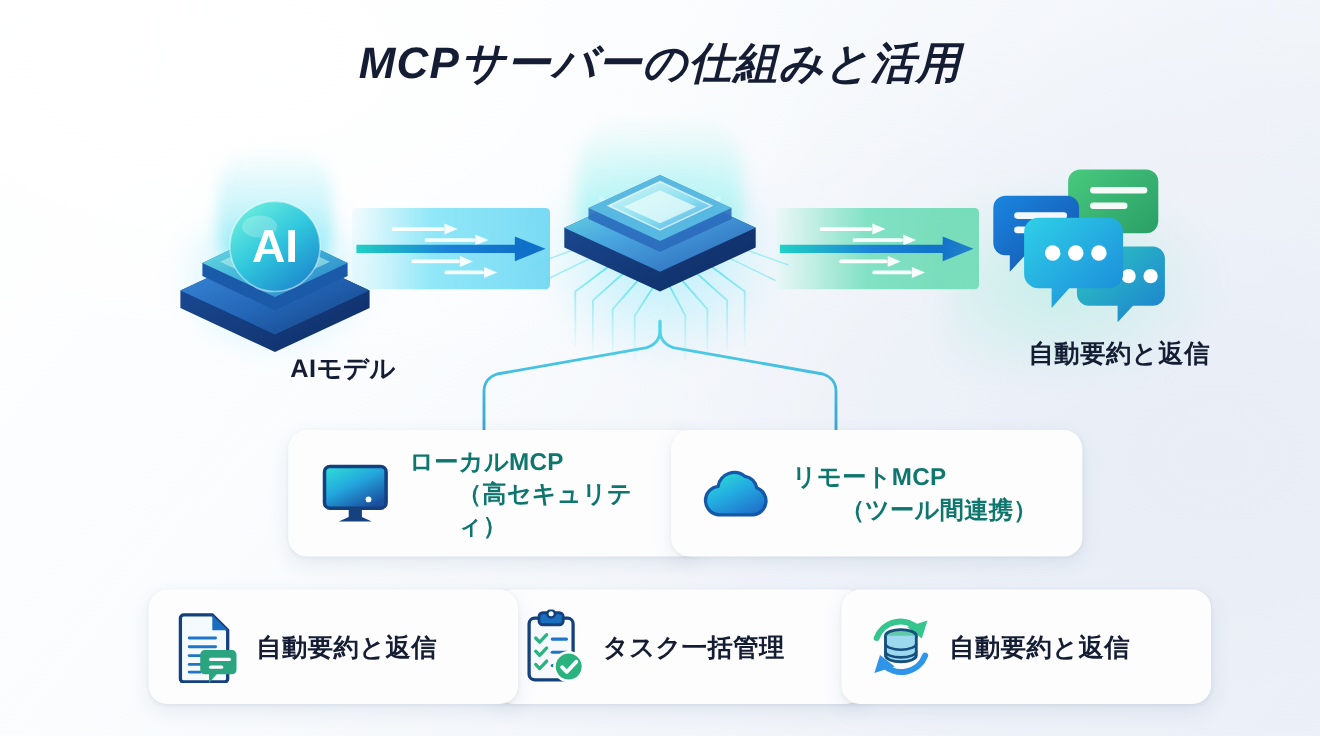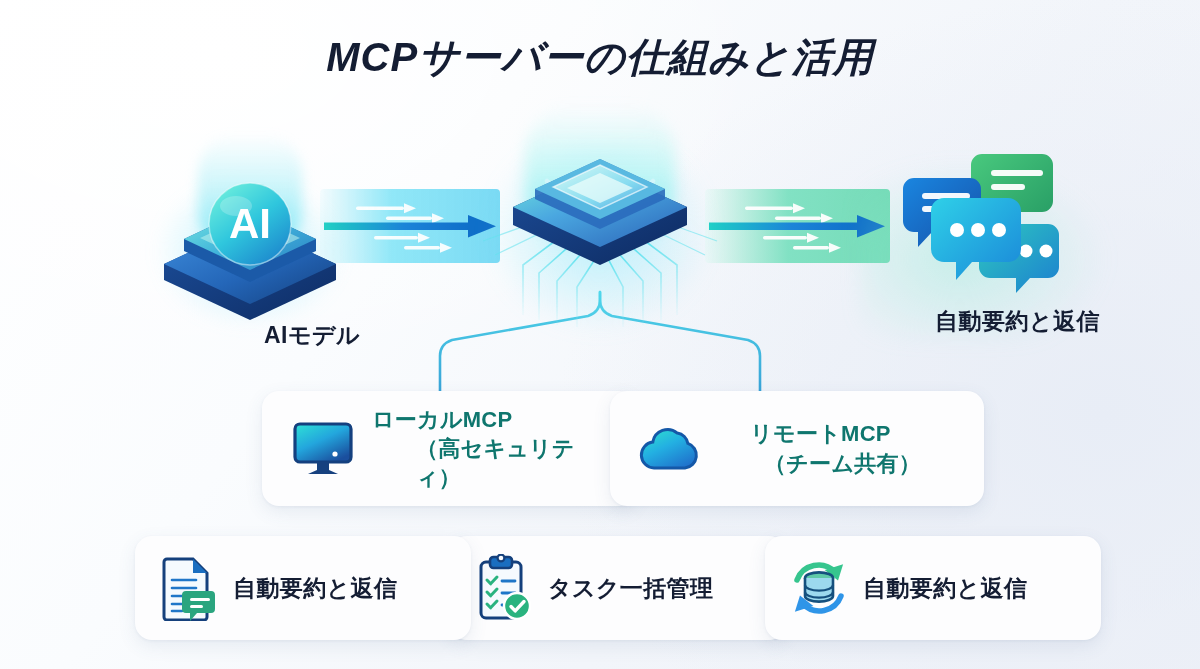"リモートMCP" #card-remote { text-align: center -> none }
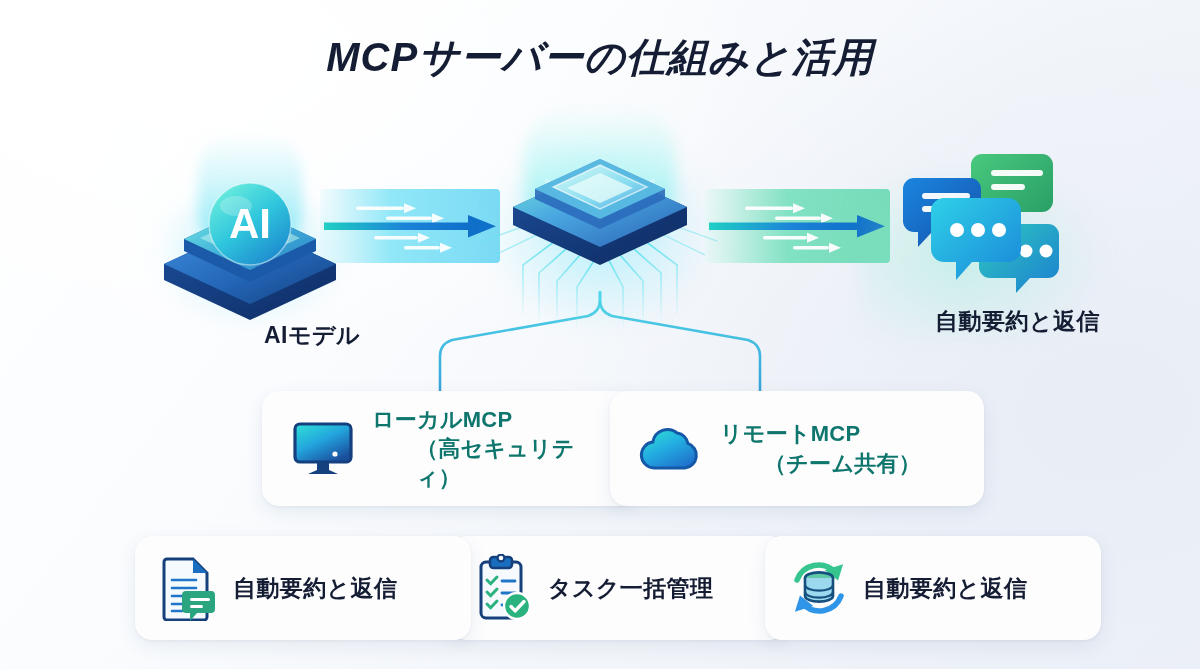"（チーム共有）" span.l2 { text: チーム共有 -> ツール間連携 }
